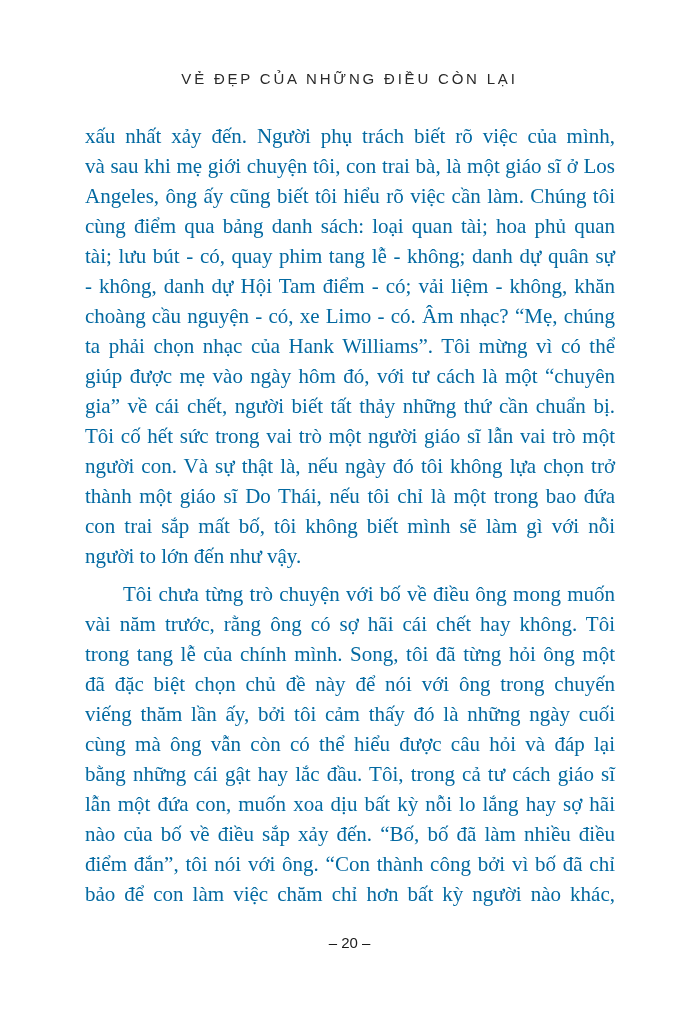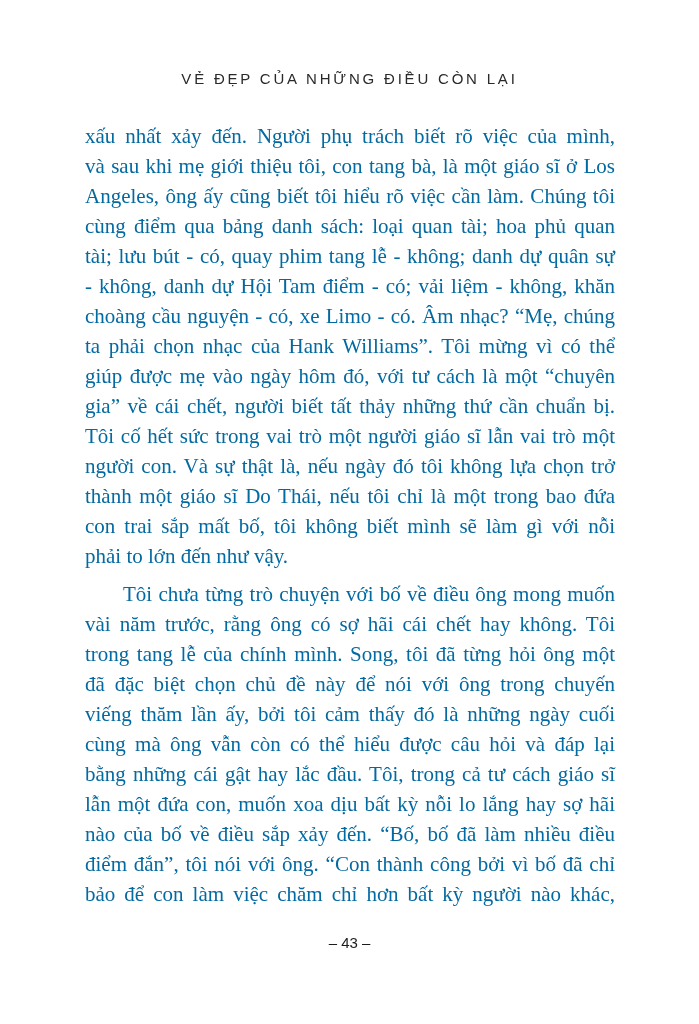"và sau khi mẹ giới" div.line { text: thiệu tôi, con tang -> chuyện tôi, con trai }
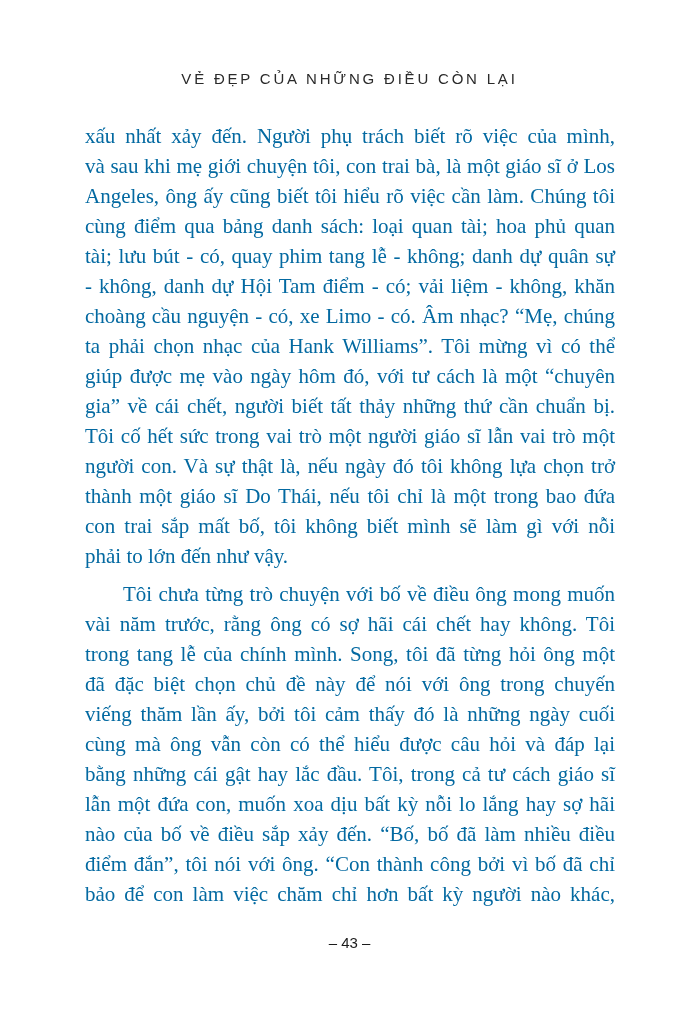"phải to lớn đến như" div.line { text: phải -> người }
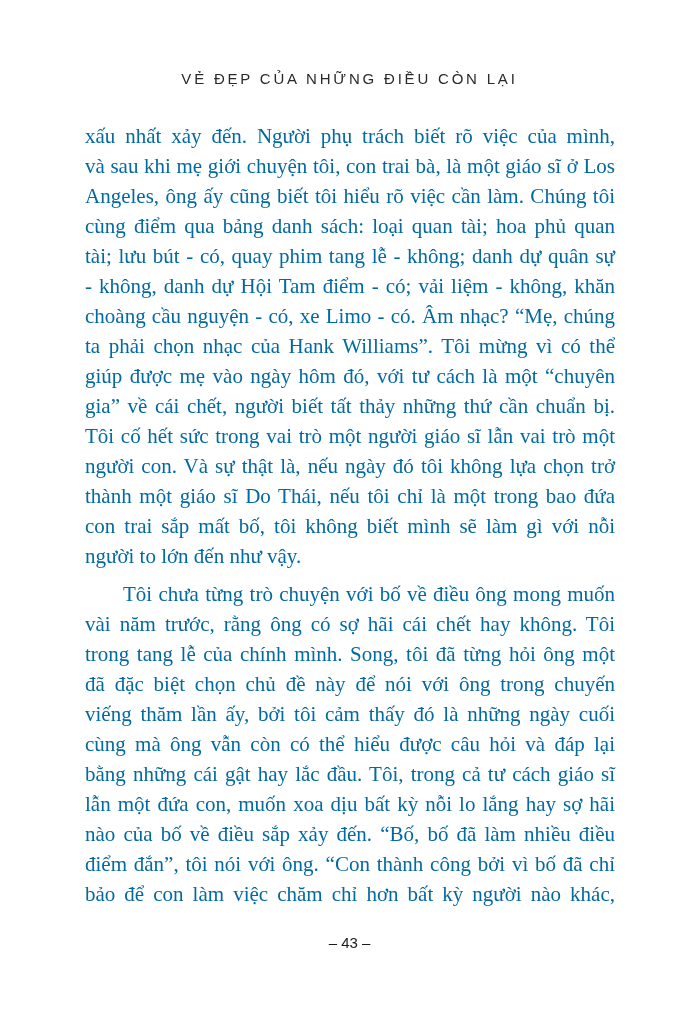"– 43 –" div.page-number { text: 43 -> 20 }
